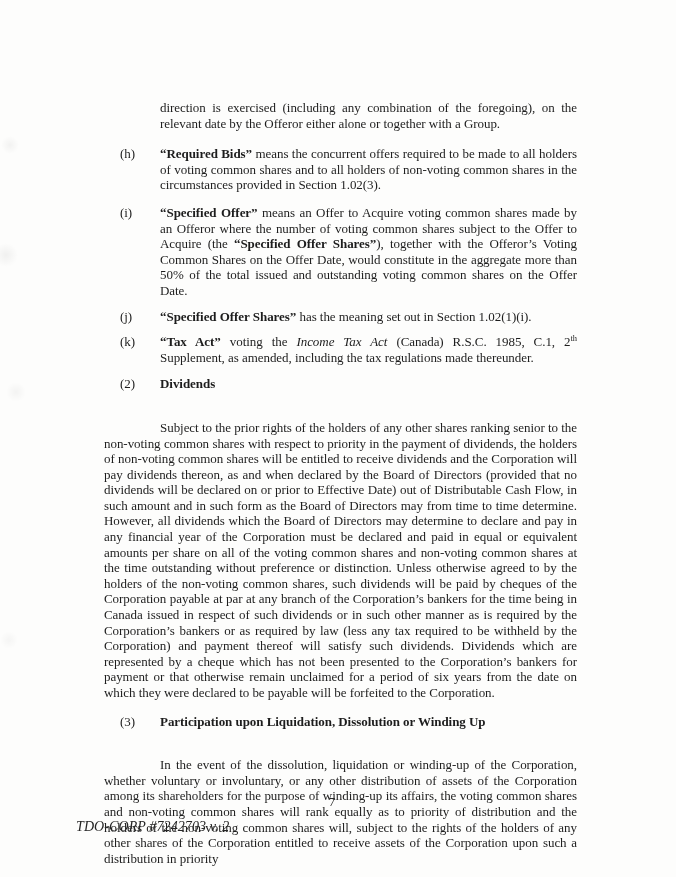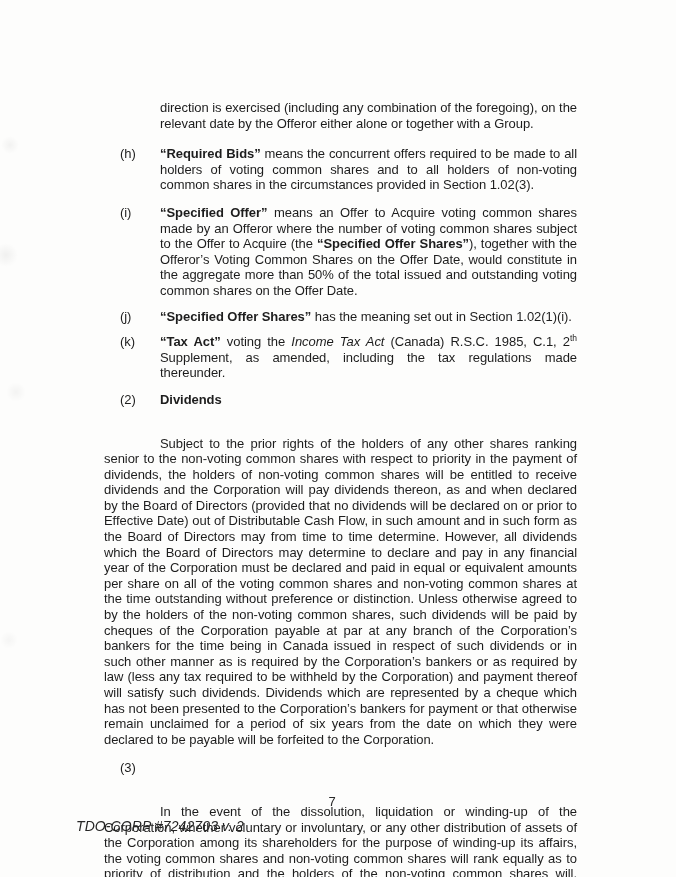"direction is exercised (including any" .page { font-family: Liberation Sans, sans-serif -> Liberation Serif, serif }
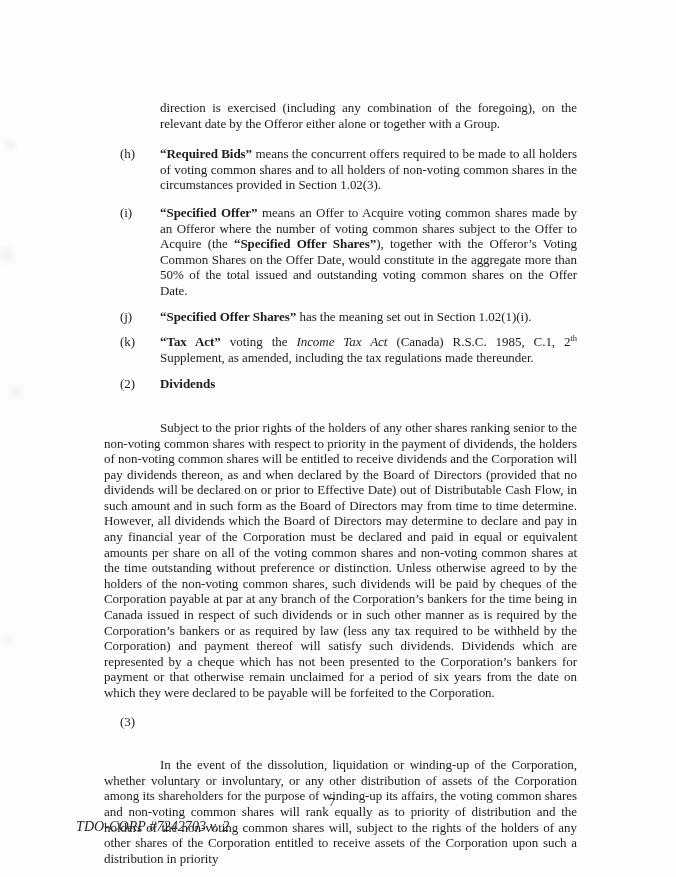"Participation upon Liquidation," span { html: none -> <span>Participation upon Liquidation, Dissolution or Winding Up</span> }
